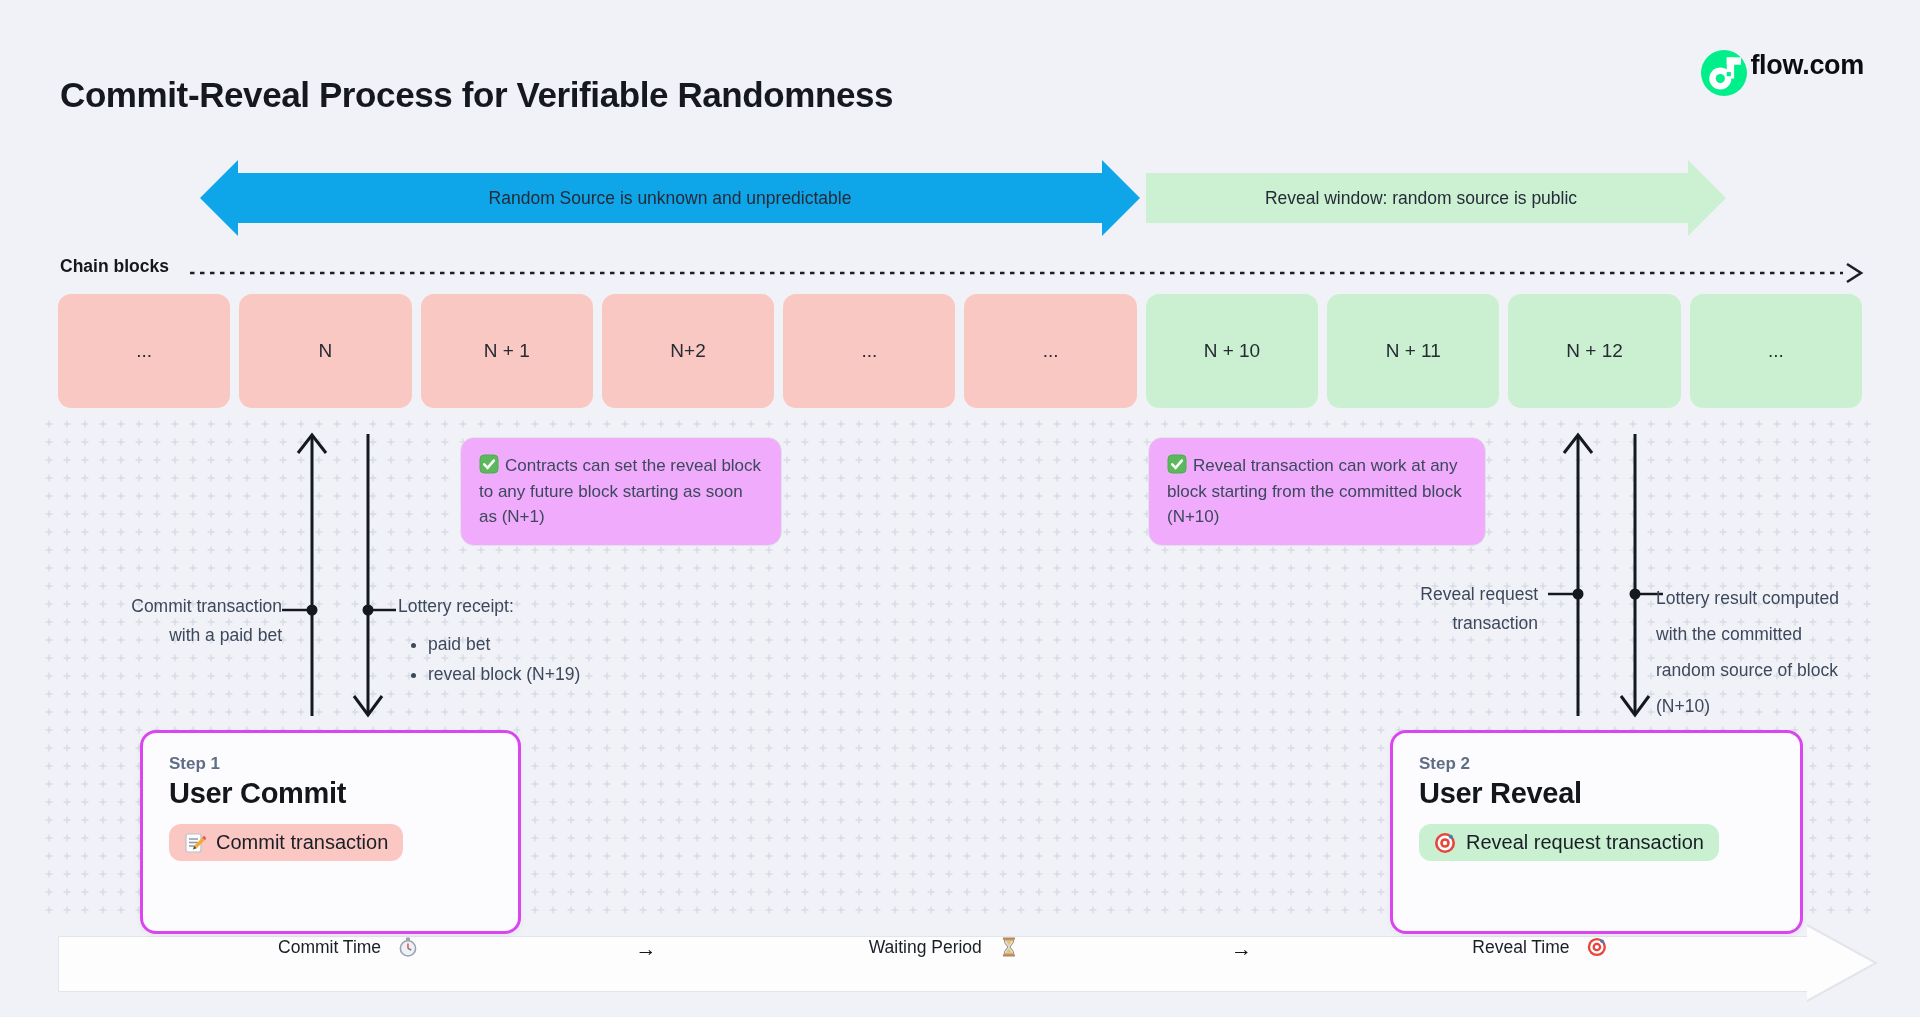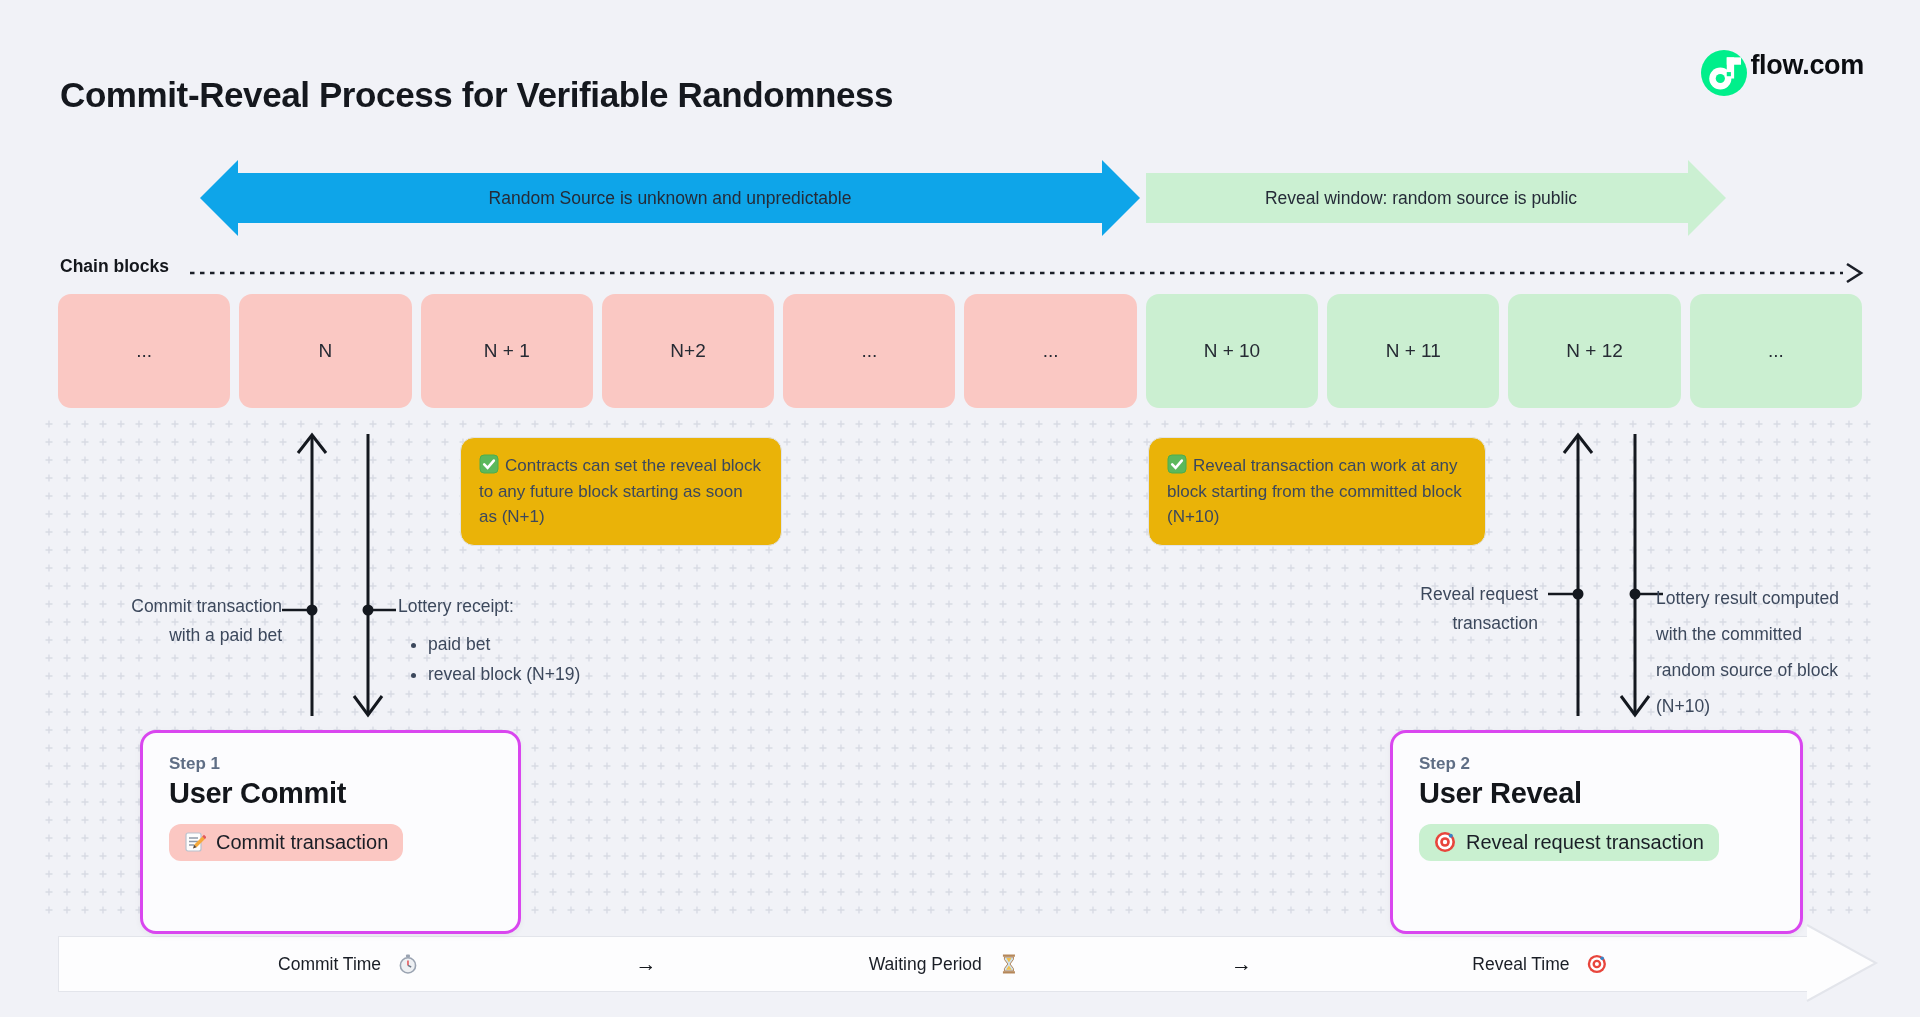"Contracts can set the reveal" .note { background: #eab308 -> #f0abfc }
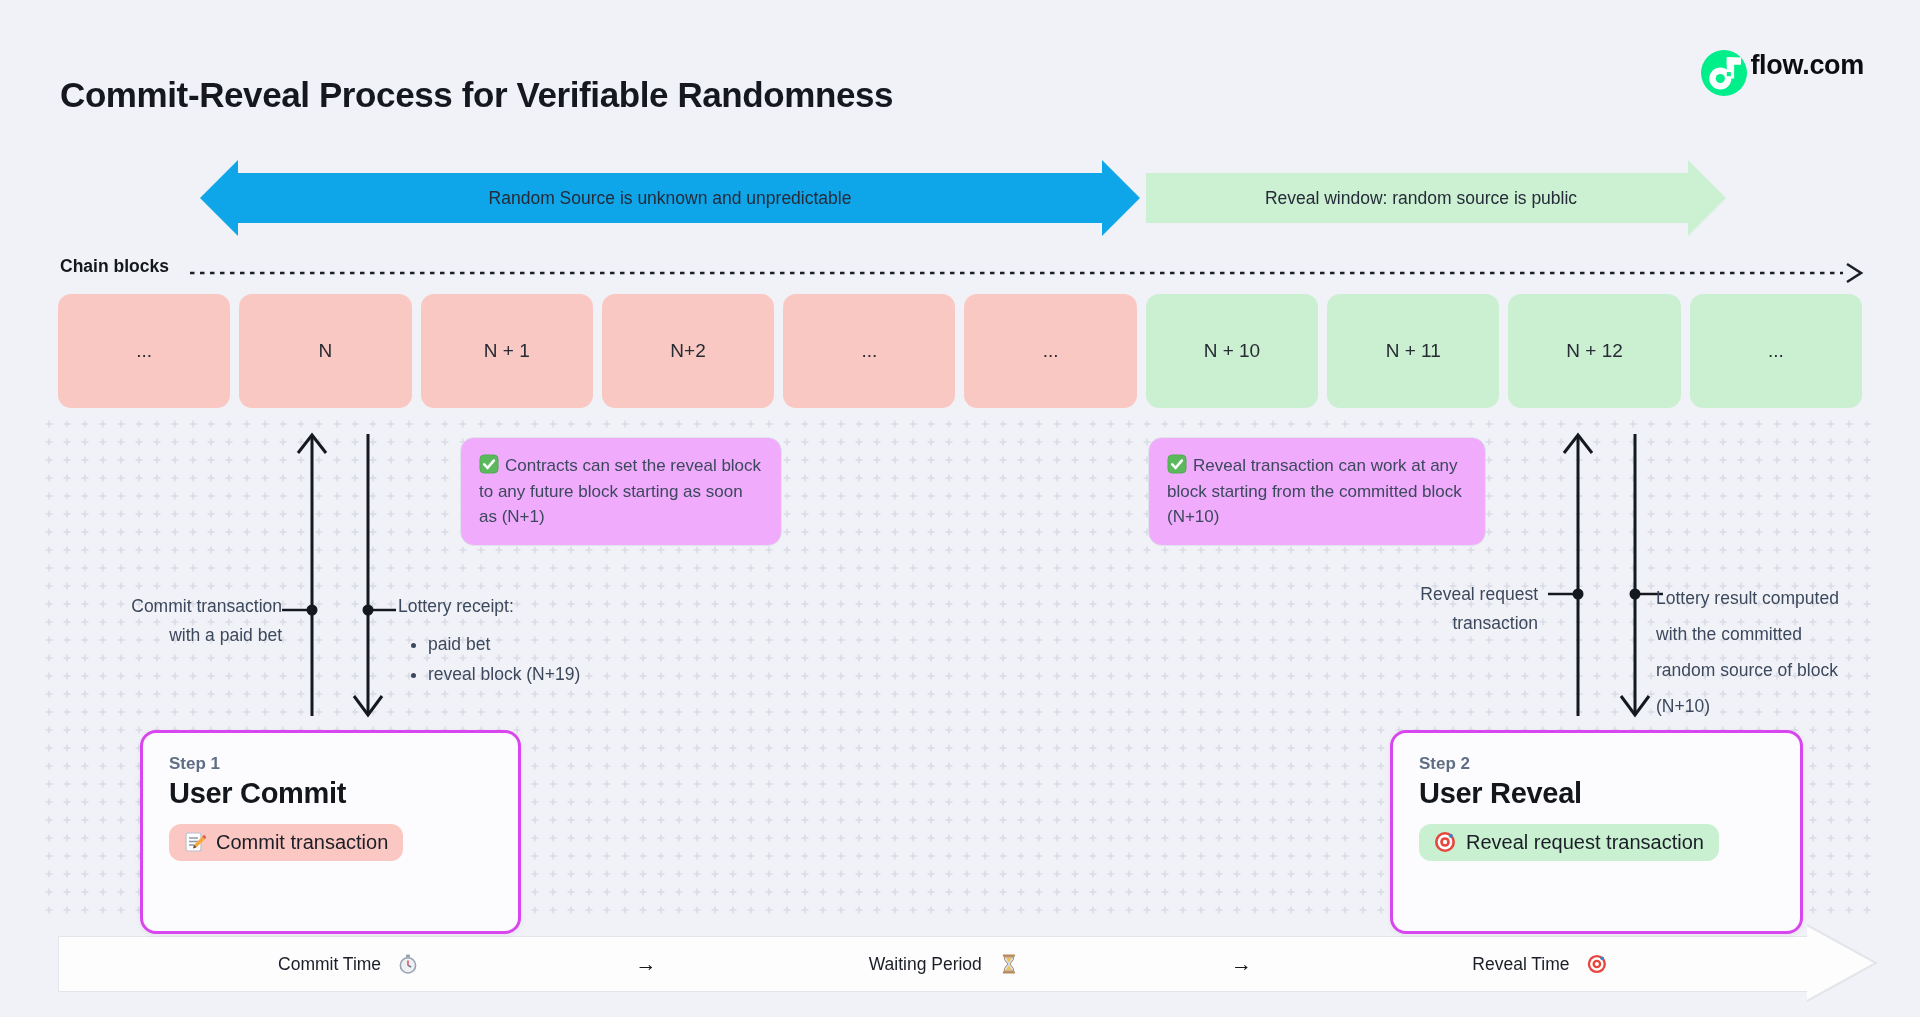"Commit transaction" .step-pill { align-items: flex-start -> flex-end }
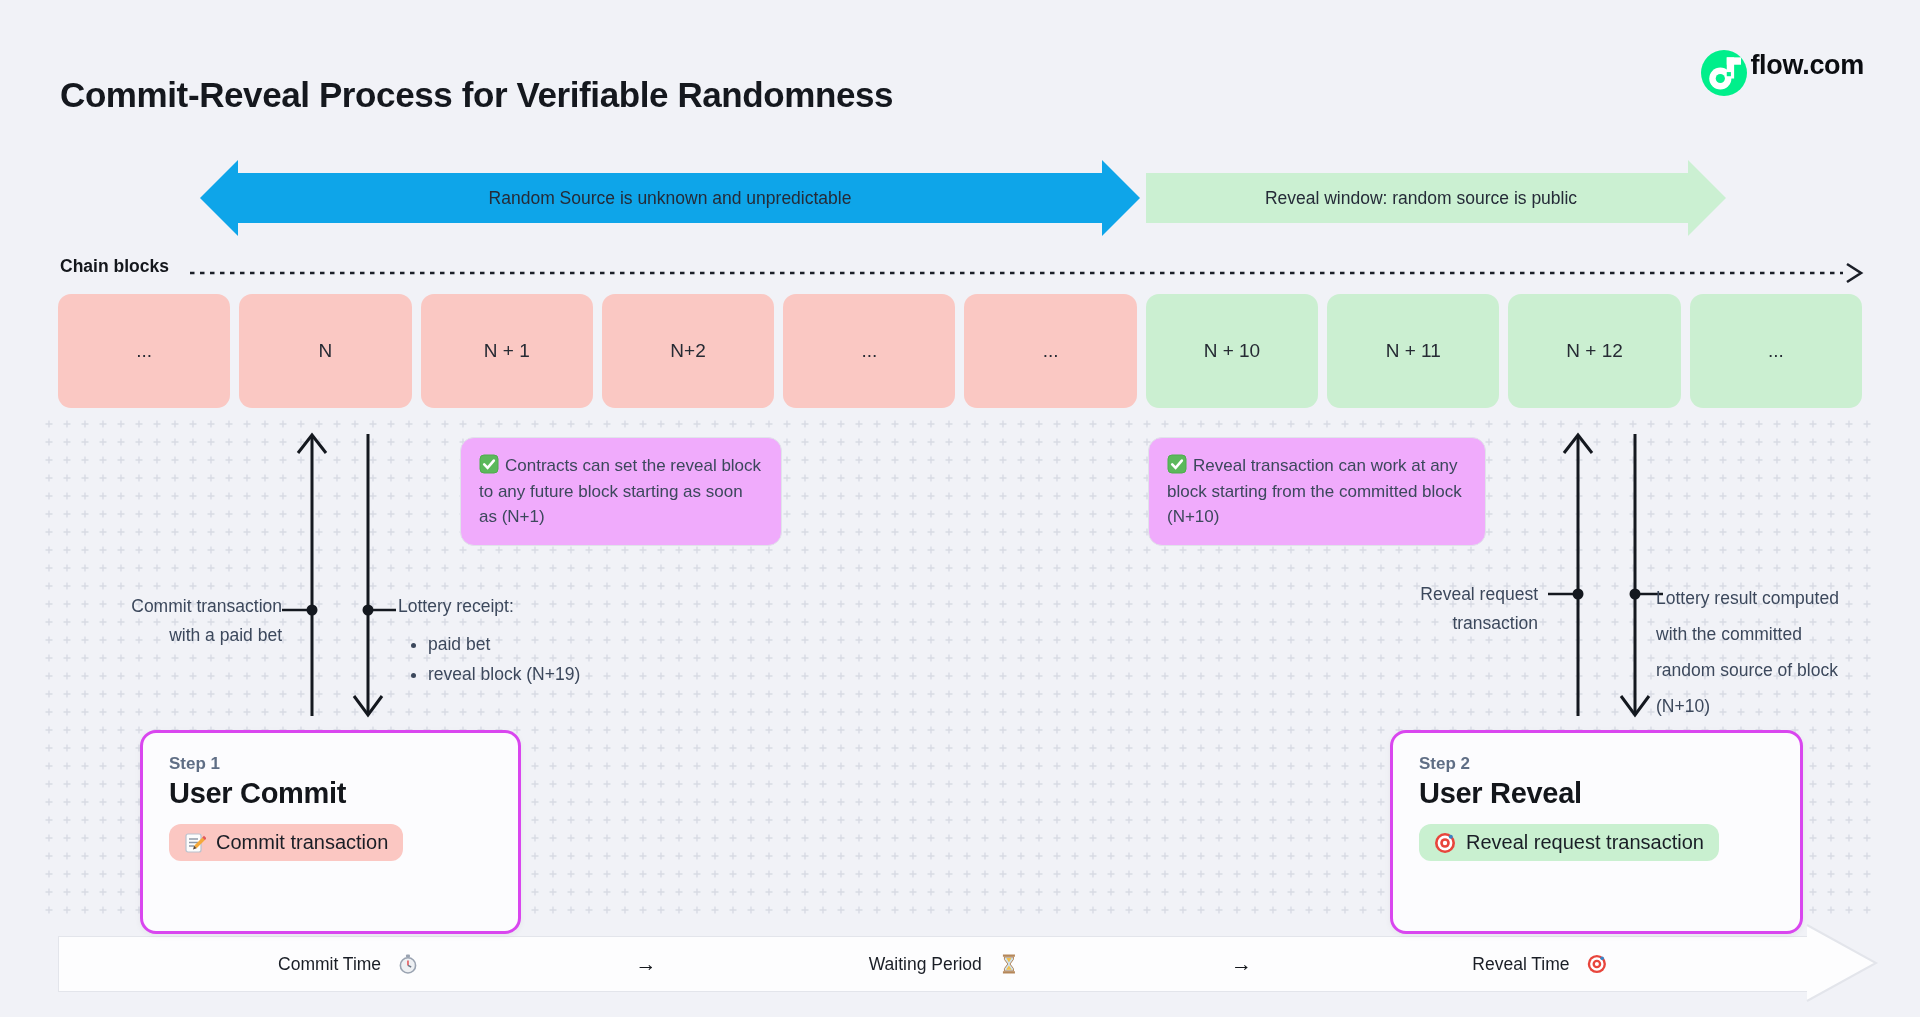"Commit Time" .tl-item { align-items: center -> flex-start }
